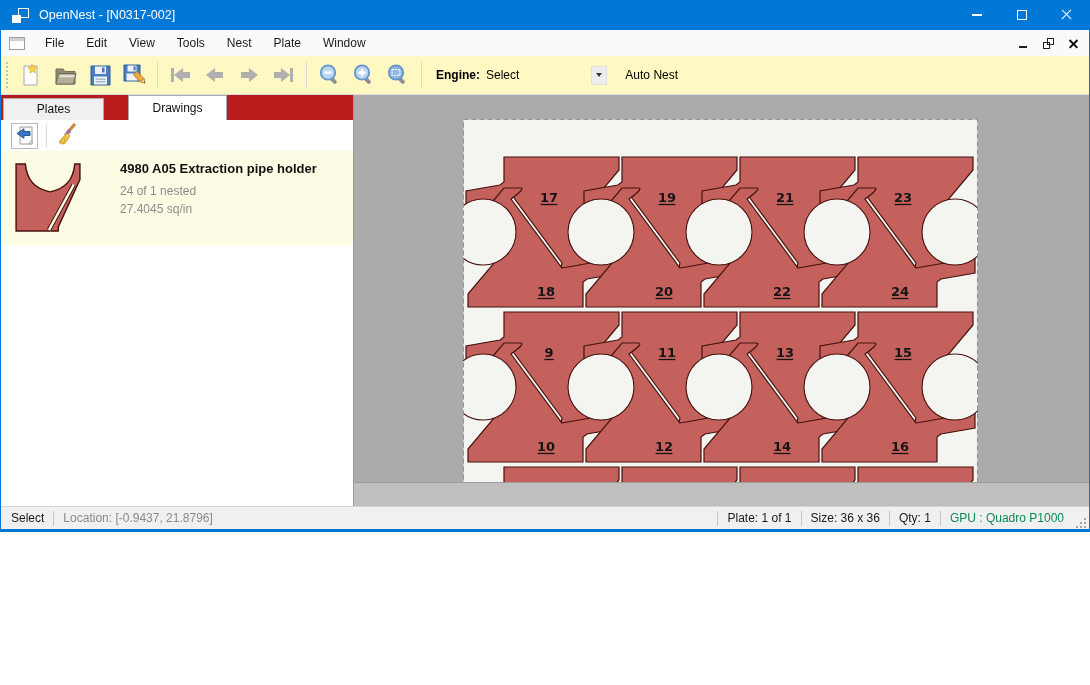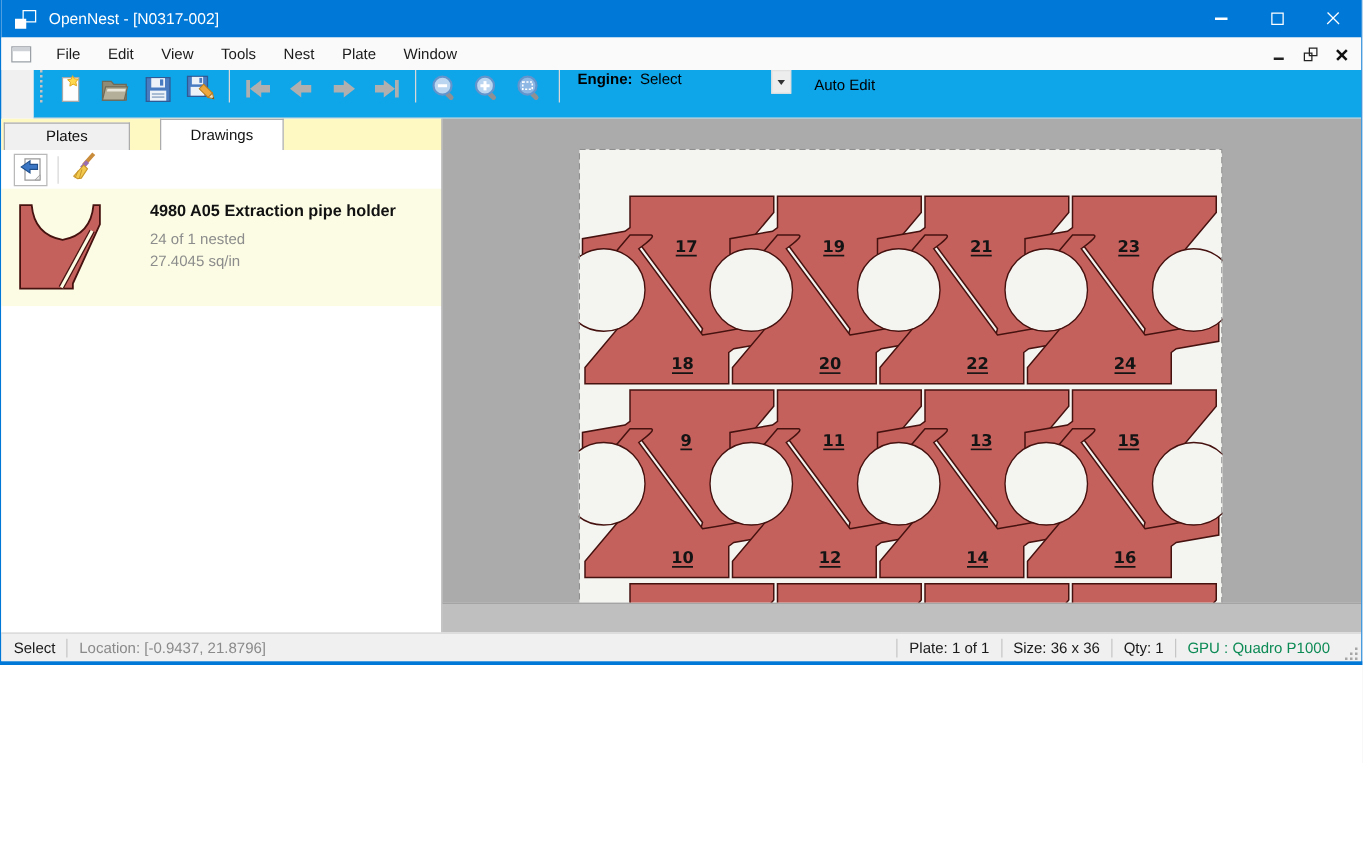"Engine:" .toolbar { align-items: flex-start -> center; background: #0ea5e9 -> #fef9c3; margin-left: 26px -> none }
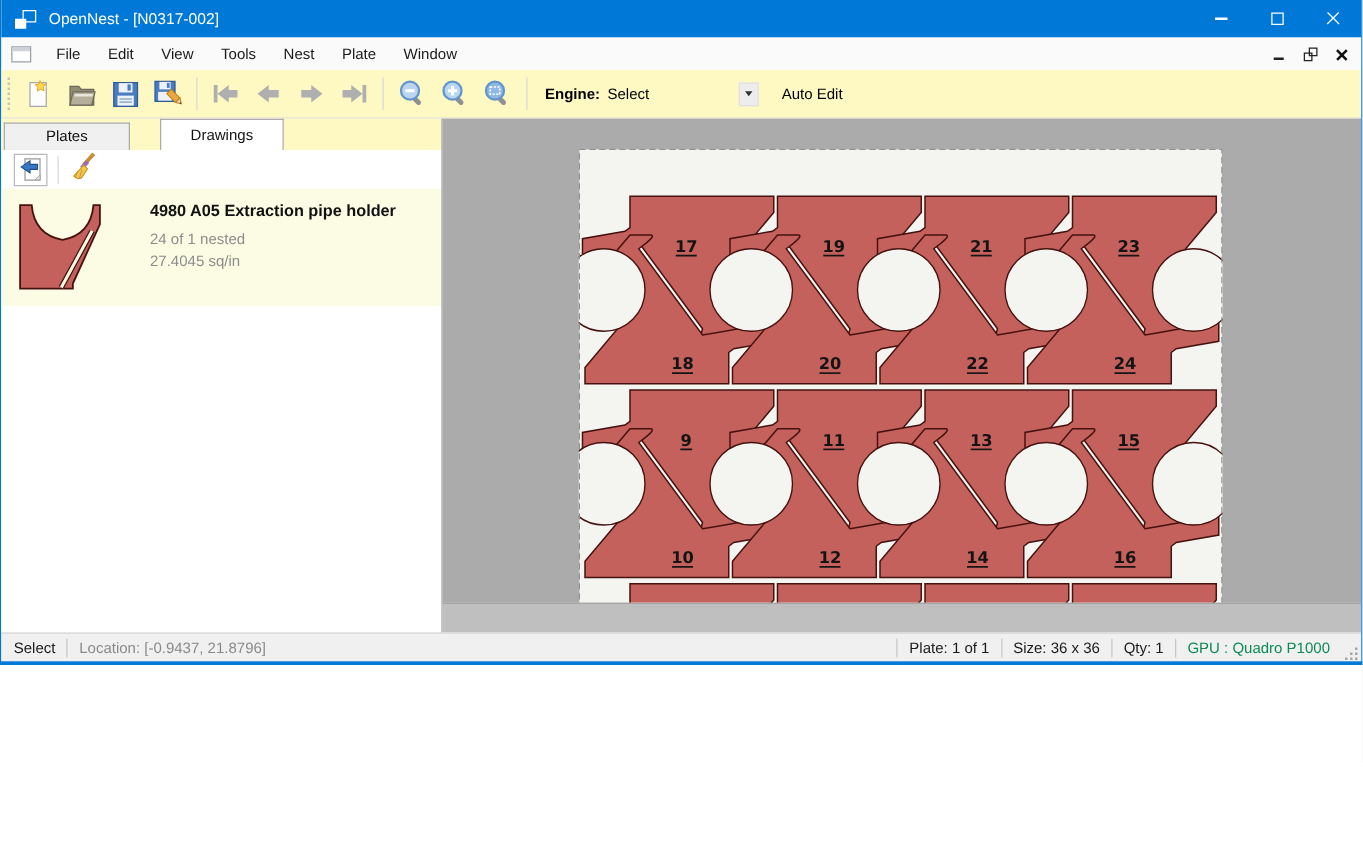"Auto Edit" span.autonest { text: Edit -> Nest }
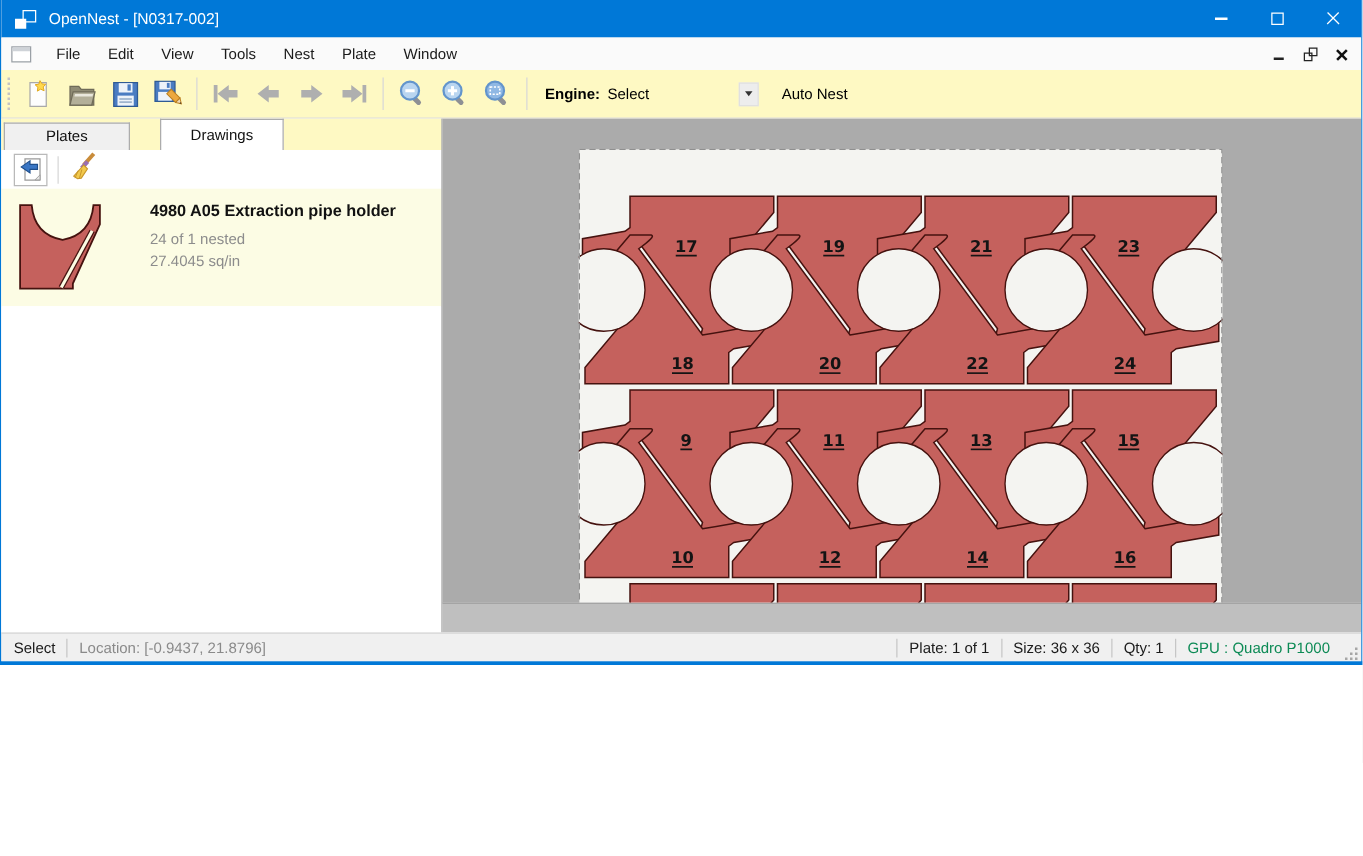"Plates" .tabs { background: #fef9c3 -> #b91c1c }
